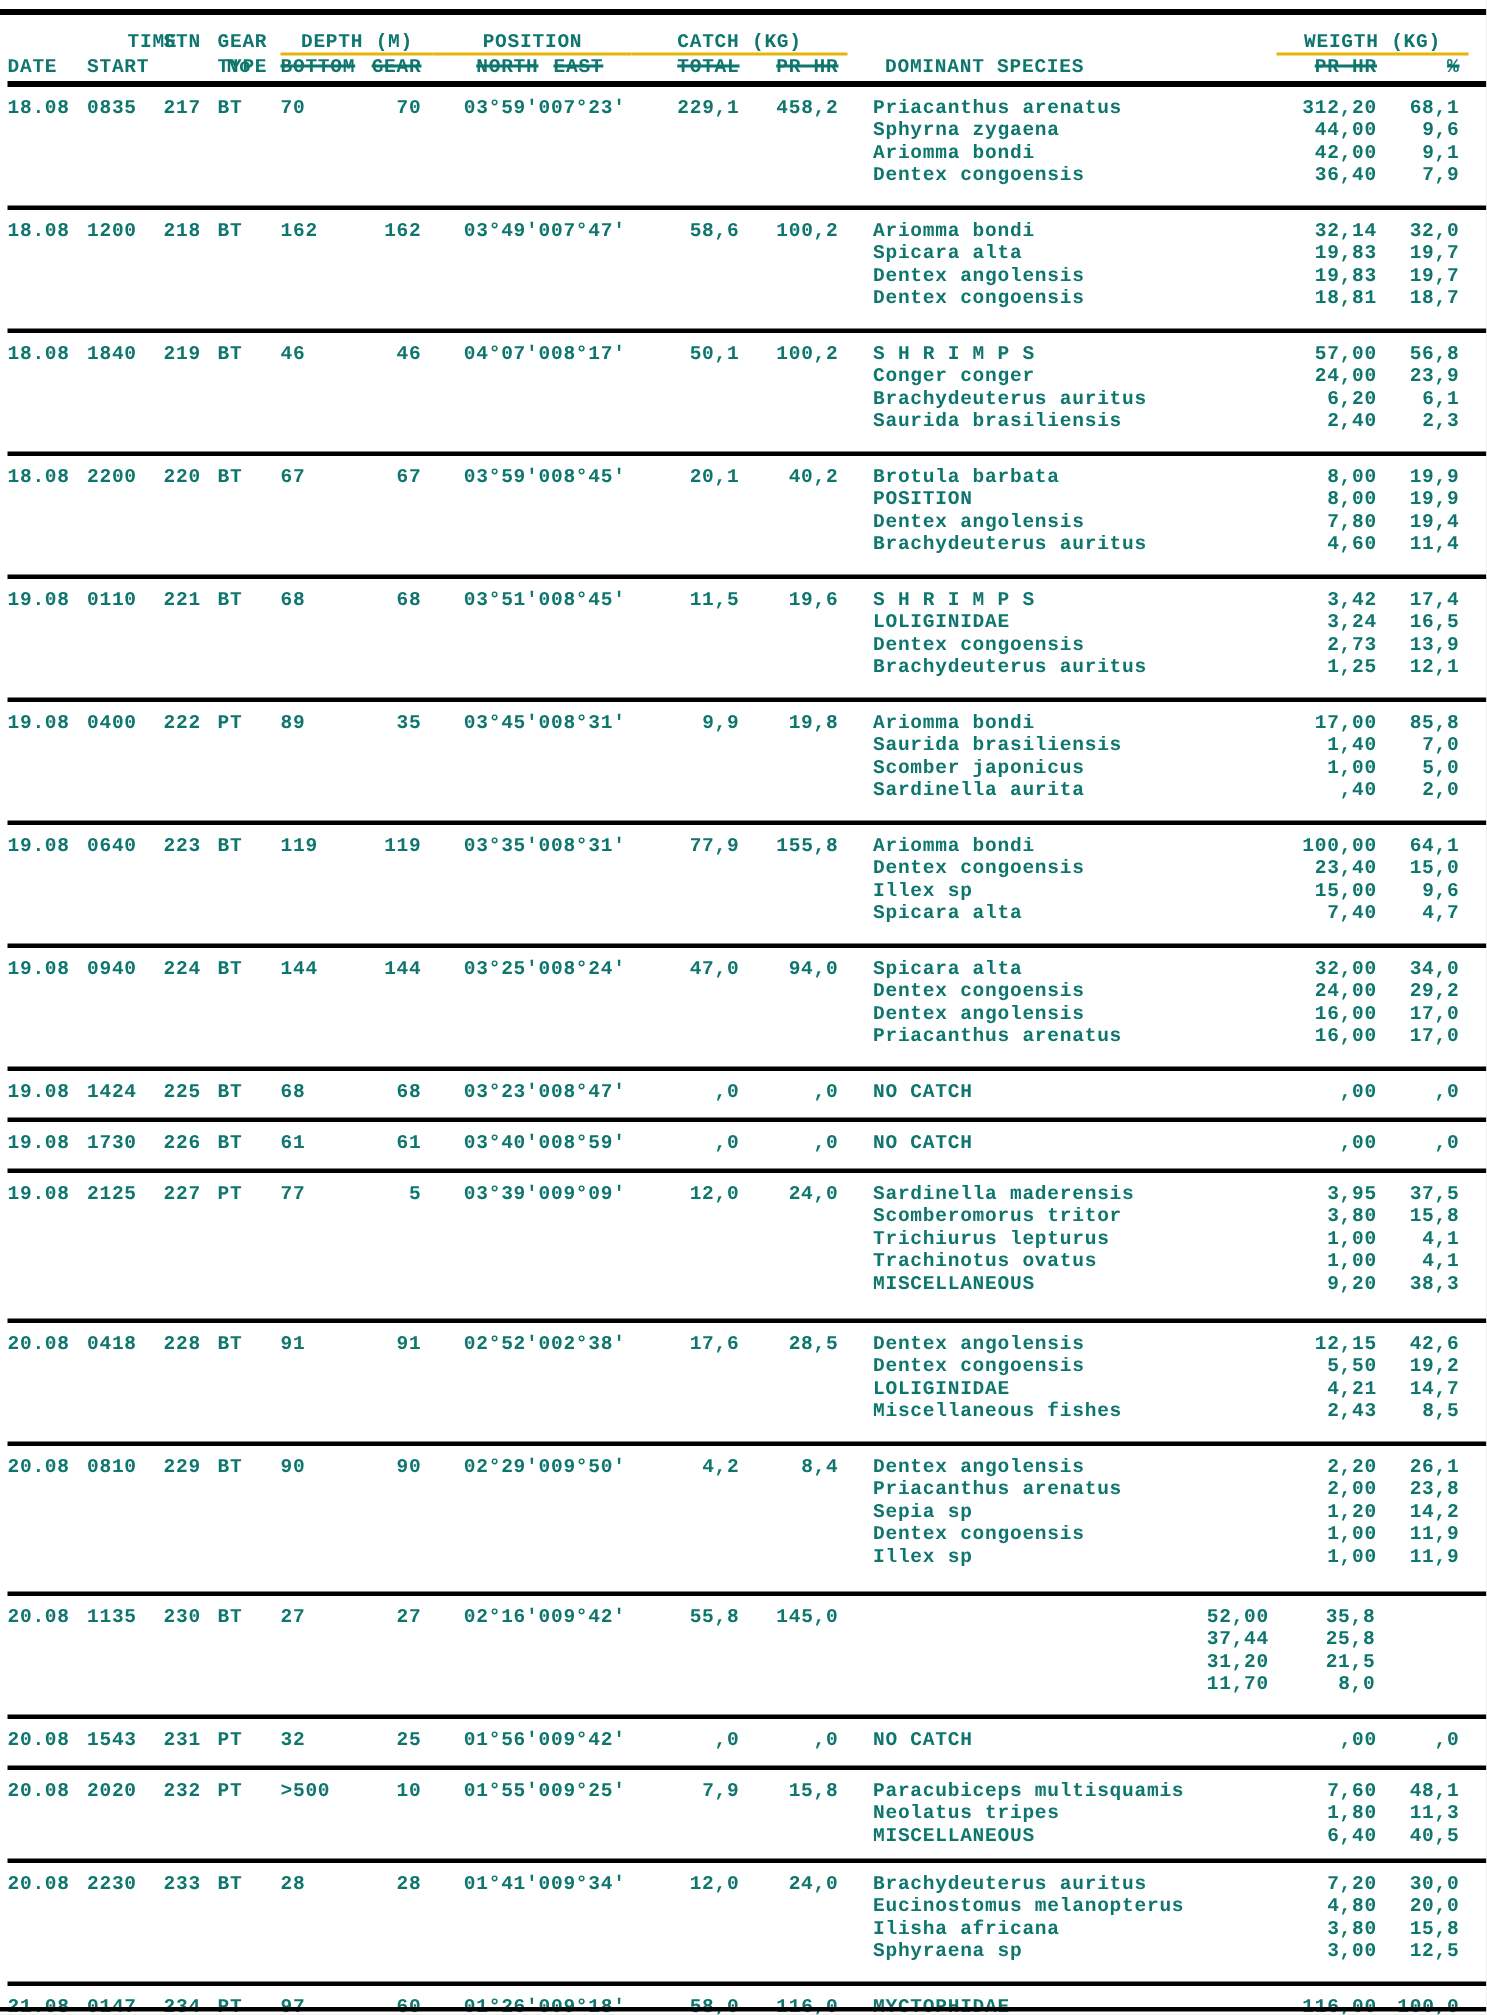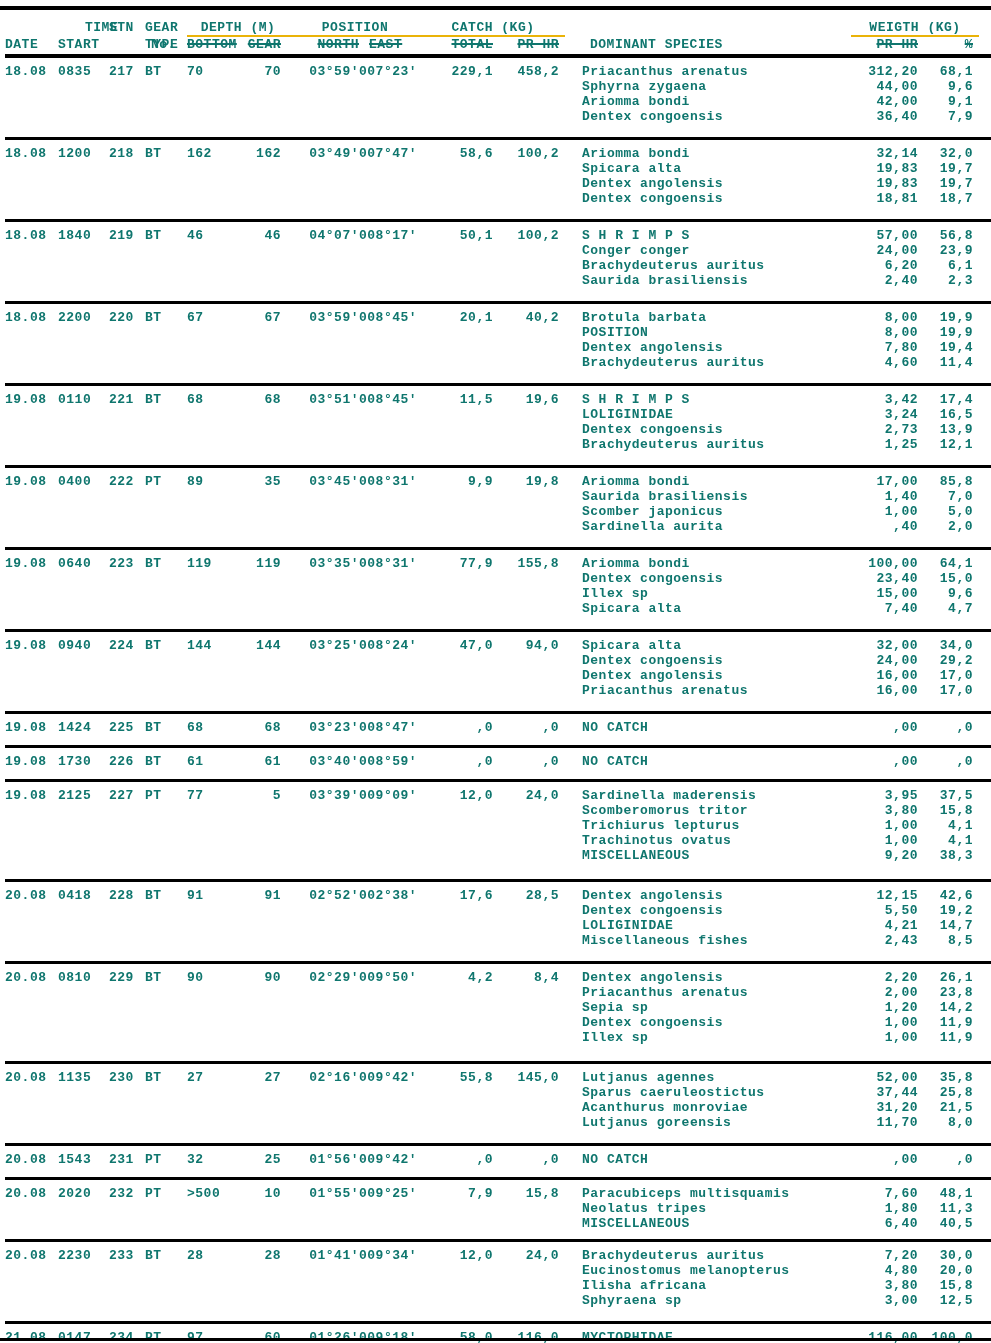"Lutjanus agennes" div.stack { html: <div> <div>Lutjanus agennes</div> <div>Sparus caeruleostictus</div> <div>Acanthurus monroviae</div> <div>Lutjanus goreensis</div> </div> -> none }
